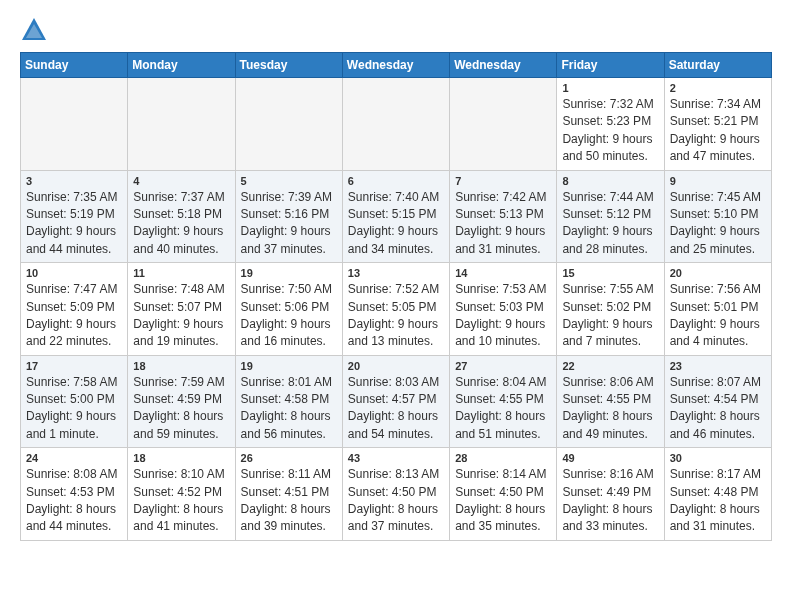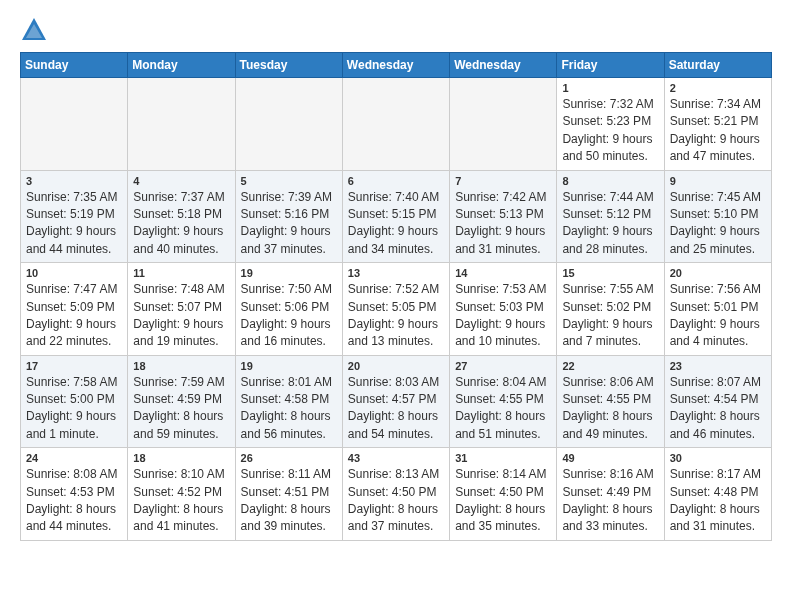"31" span.day-num { text: 31 -> 28 }
